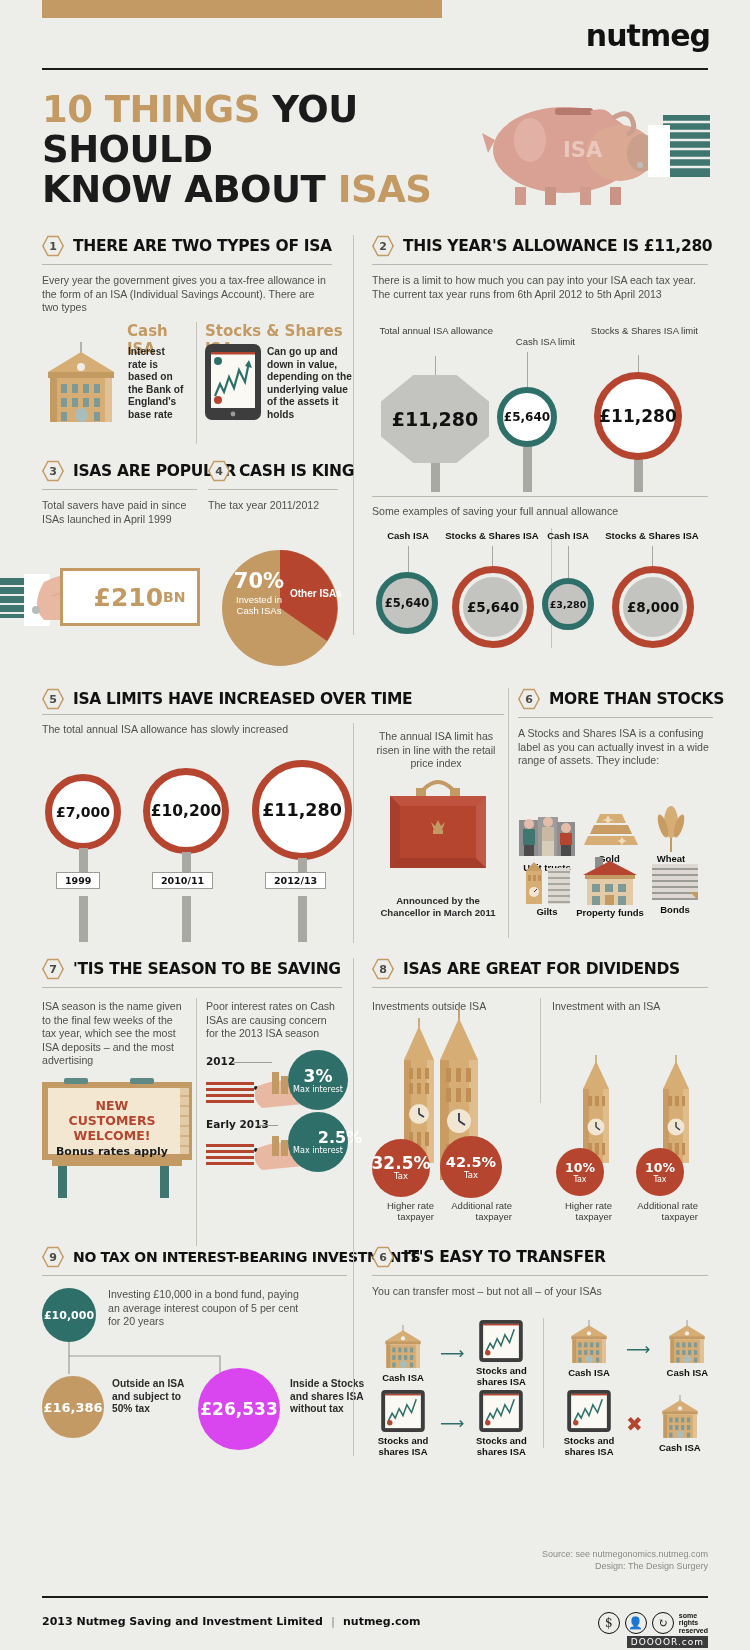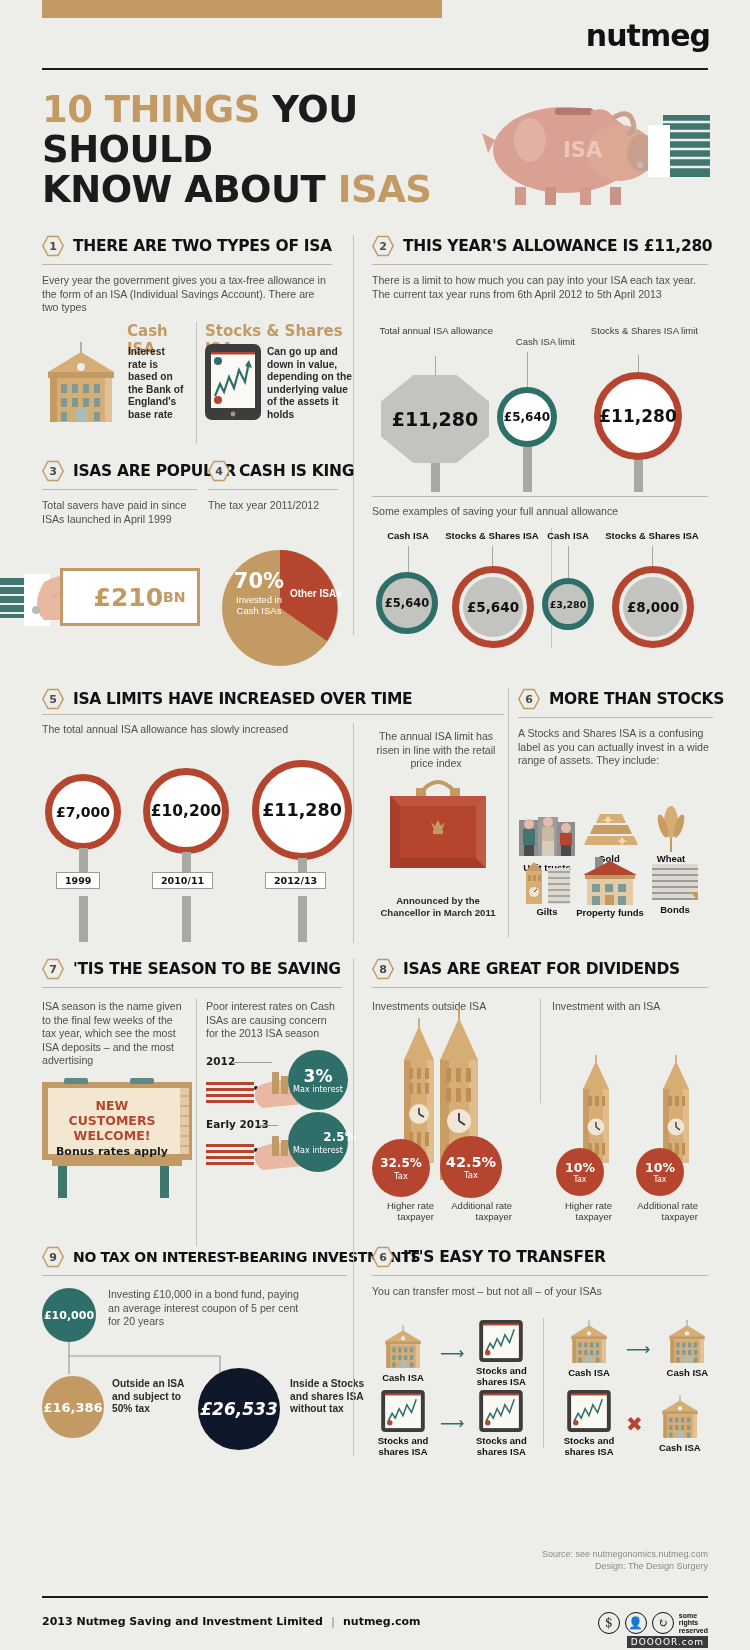"2.5%" div { font-size: 12px -> 16px }
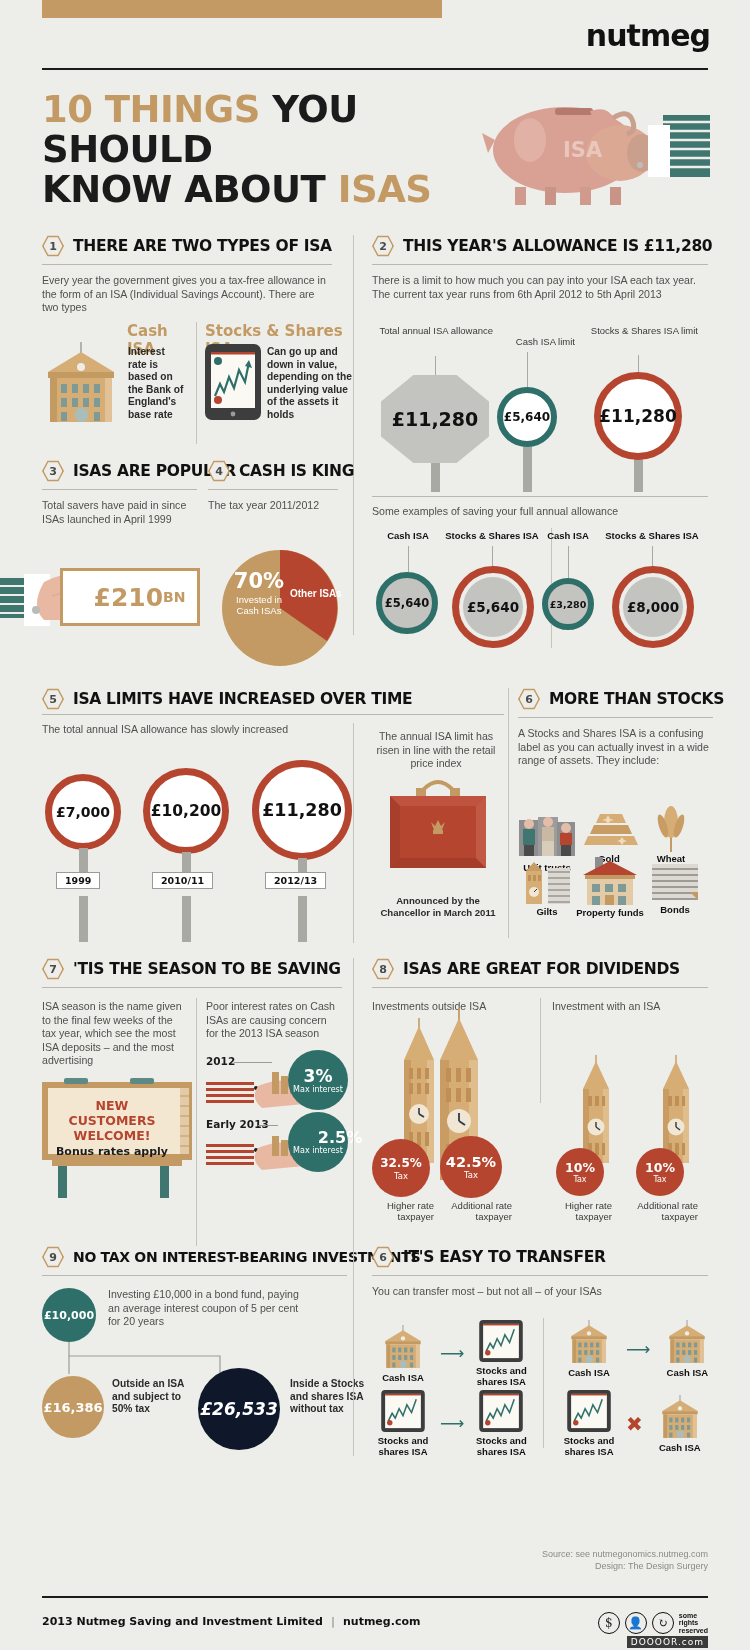"32.5%" div { font-size: 12px -> 17px }
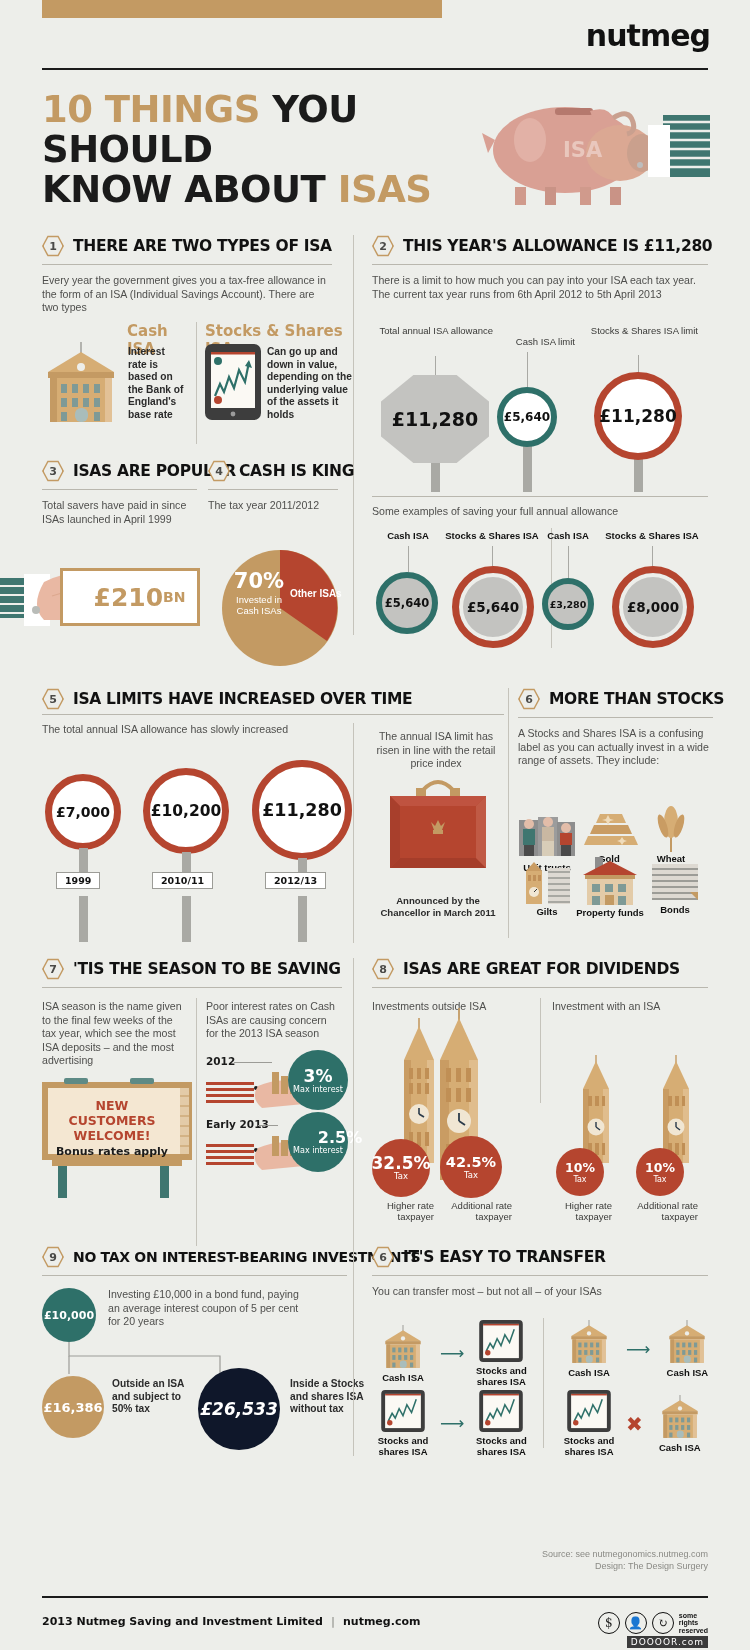"£26,533" div.disc { background: #0f172a -> #d946ef; font-style: italic -> none }
